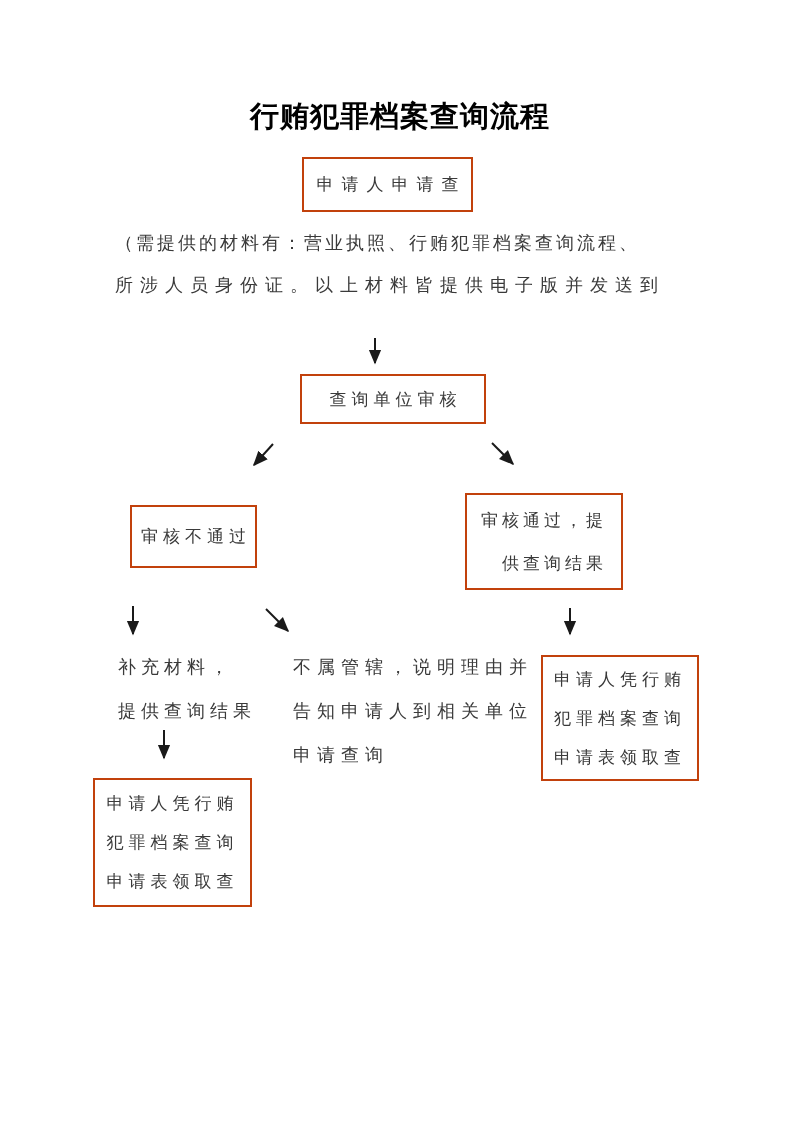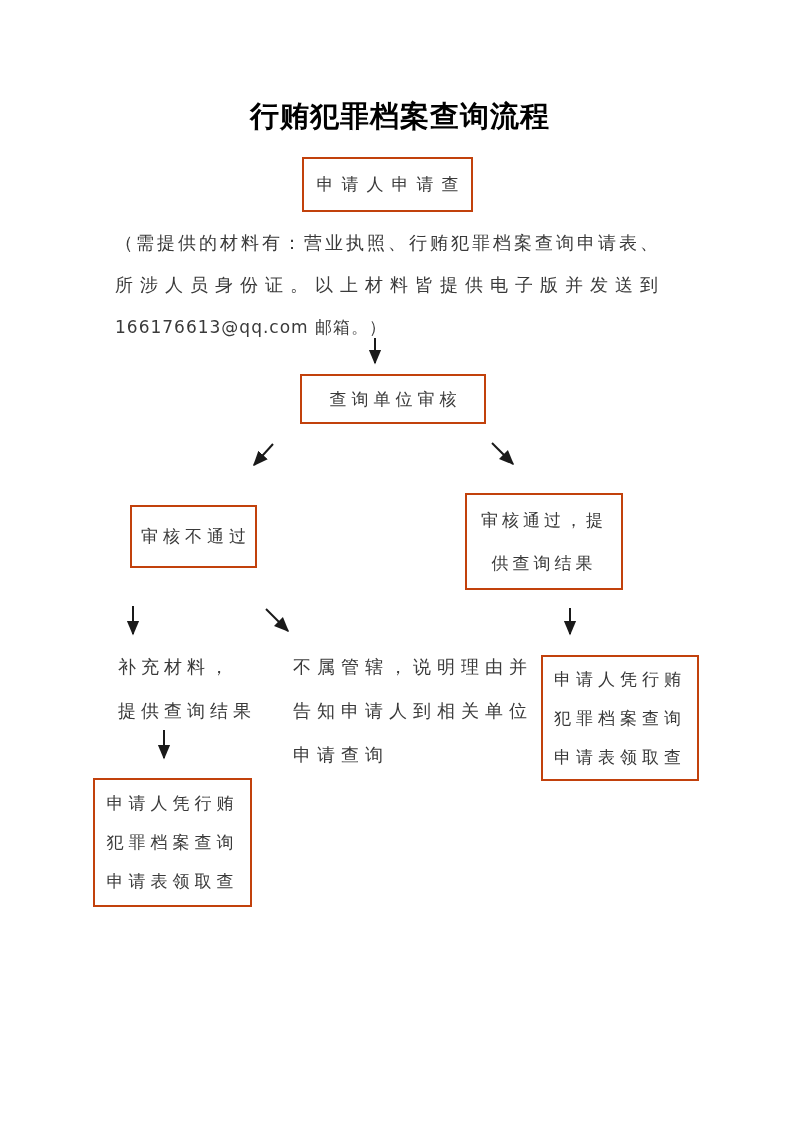"（需提供的材料有：营业执照、行贿犯罪档案查询申请表、" div.l1 { text: 申请表 -> 流程 }
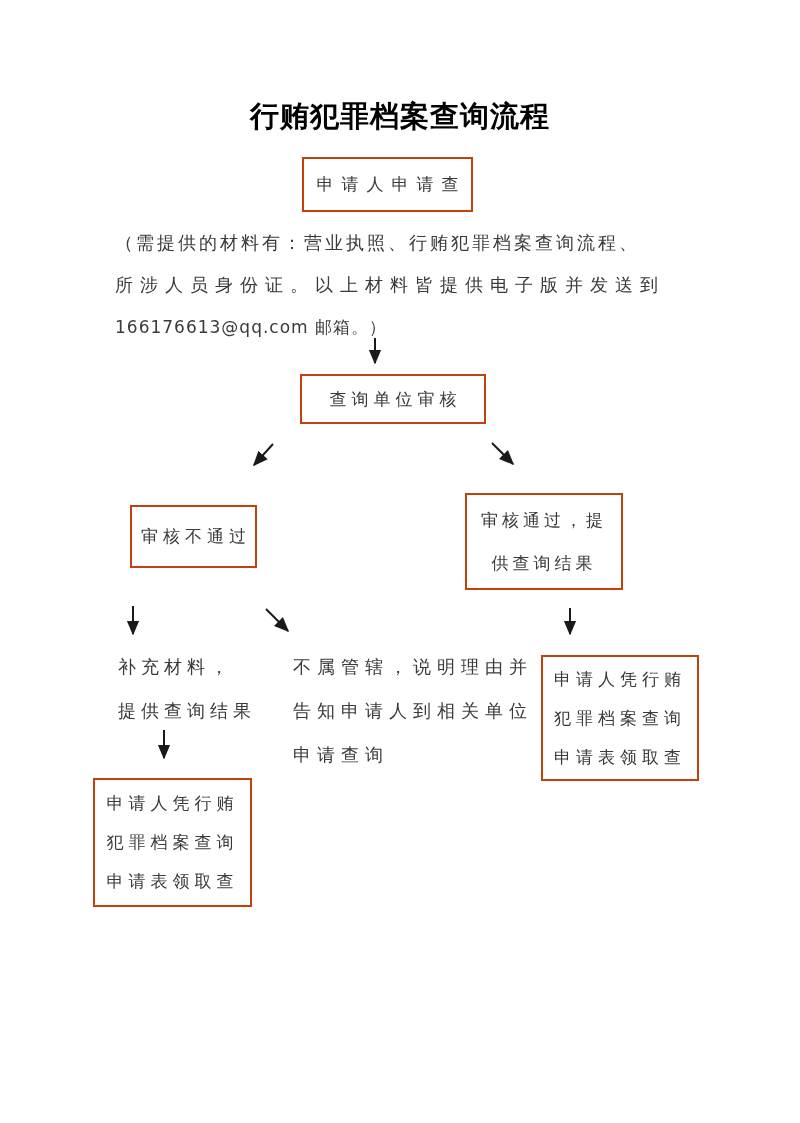"166176613@qq.com 邮箱。）" div.l3 { html: <div>166176613@qq.com 邮箱。）</div> -> none }
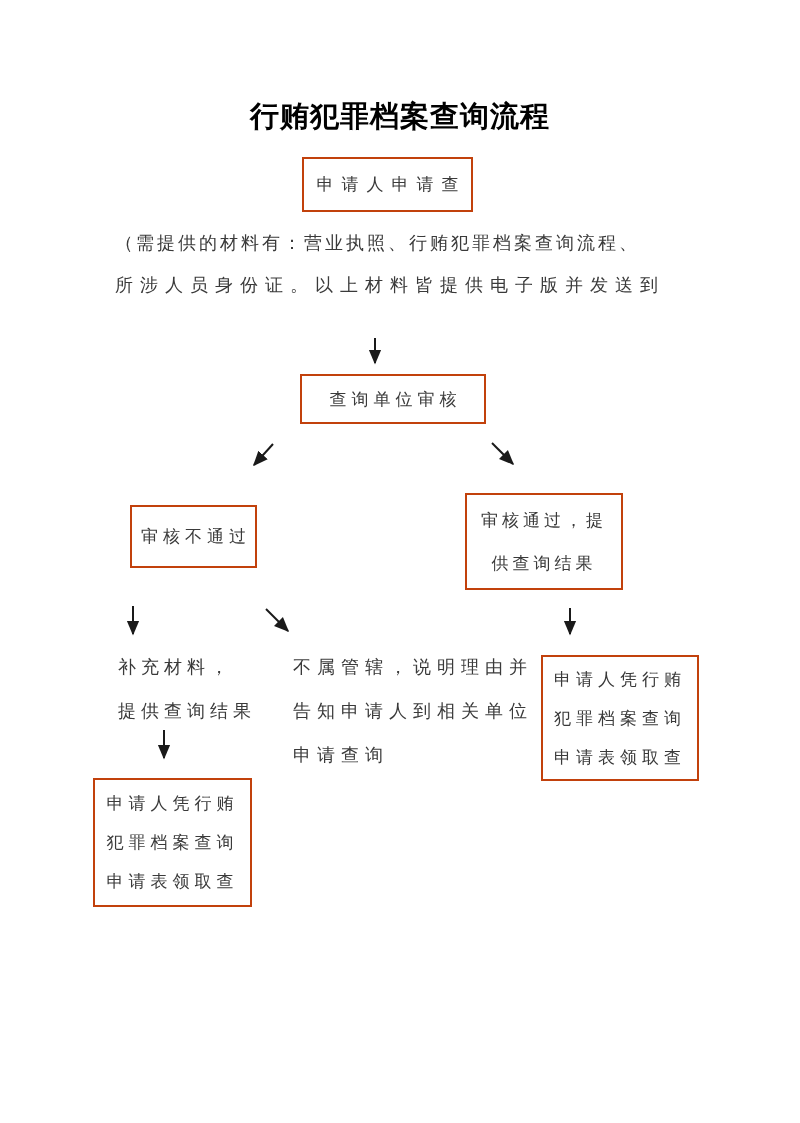"审核通过，提" .b-pass .bl { text-align: none -> right }
